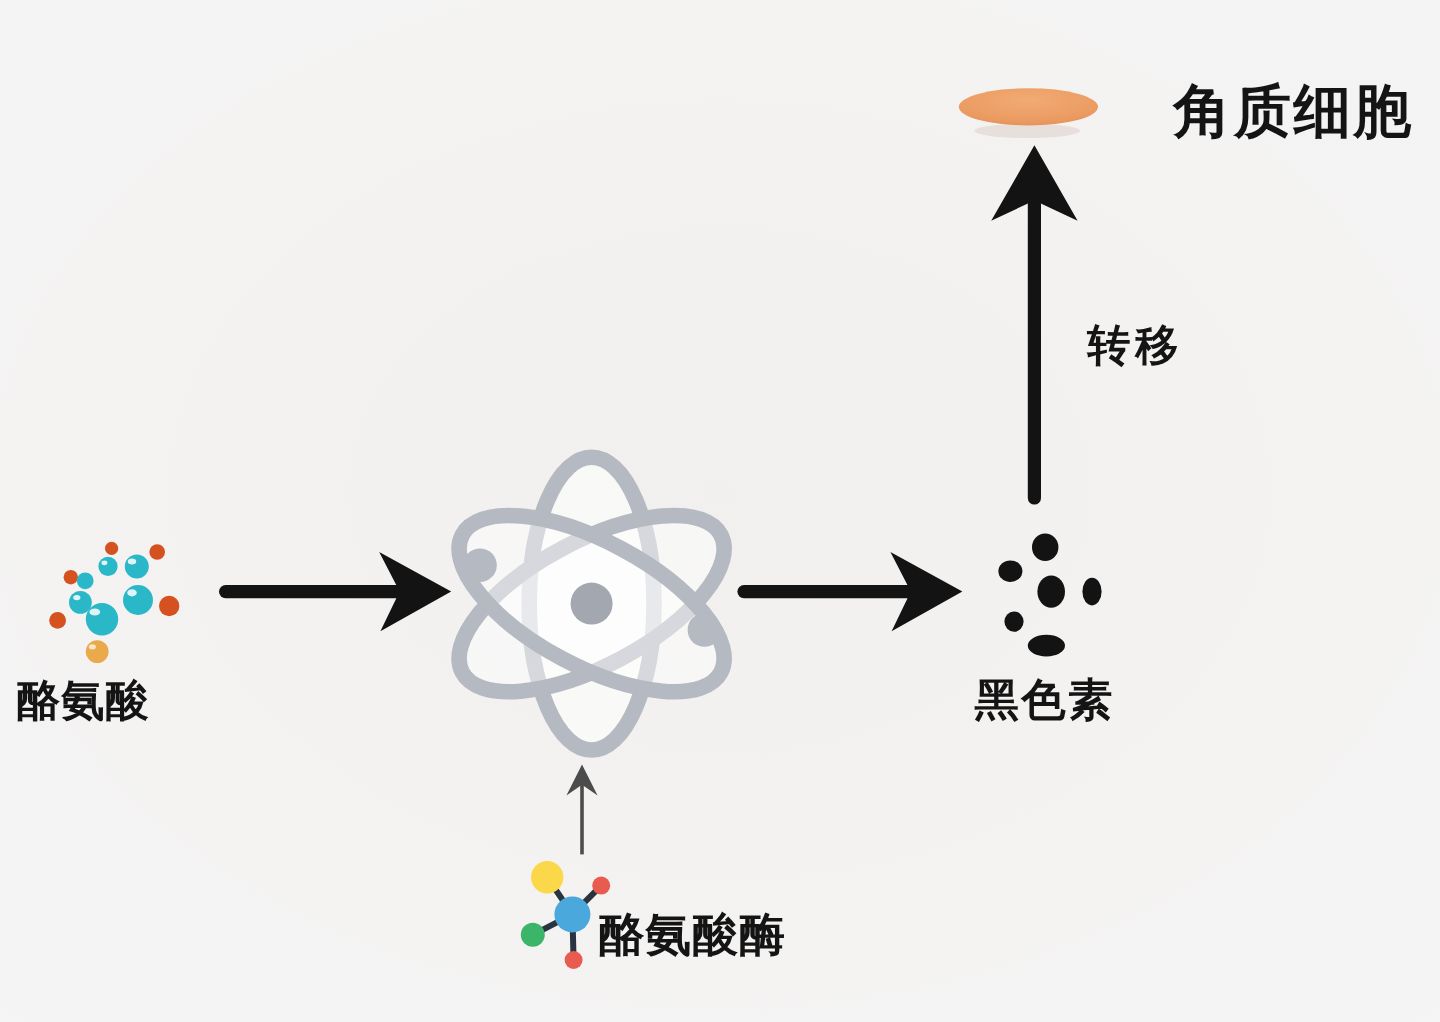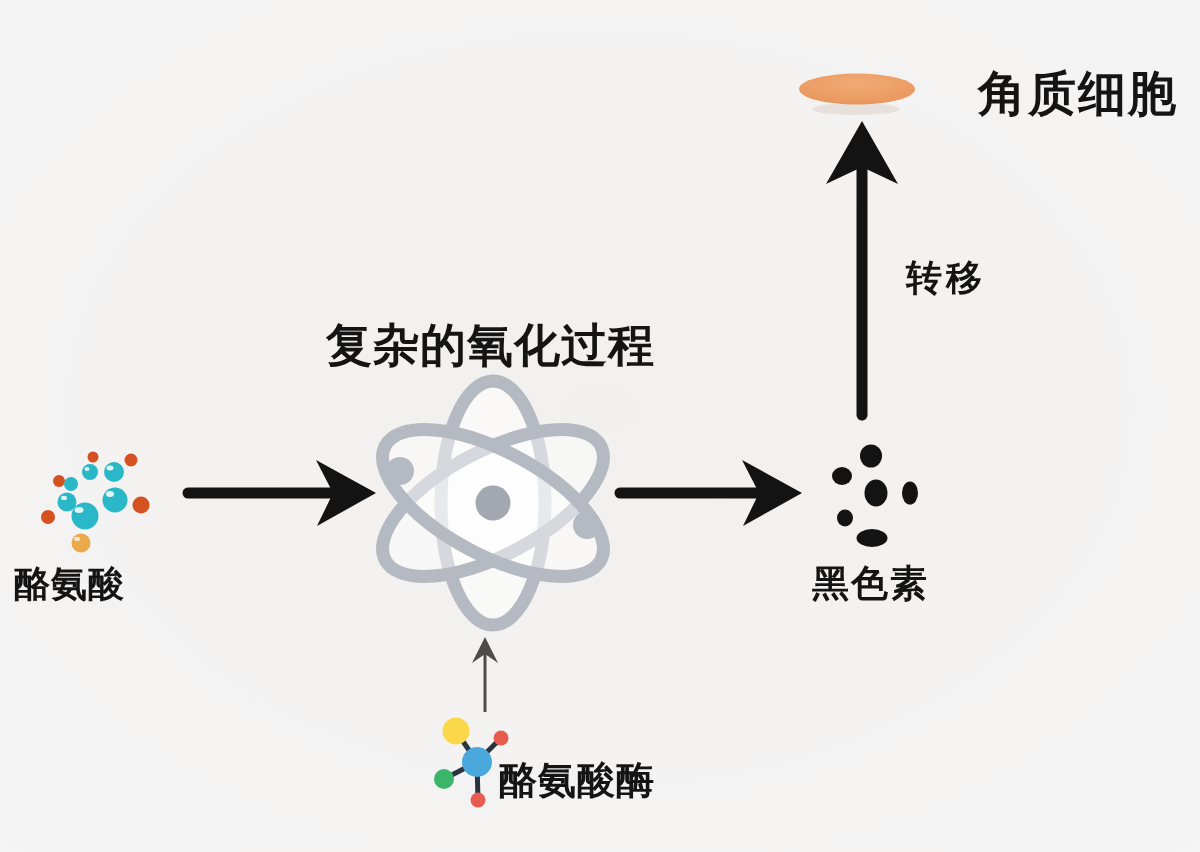"转移" .label-transfer { top: 260px -> 270px }
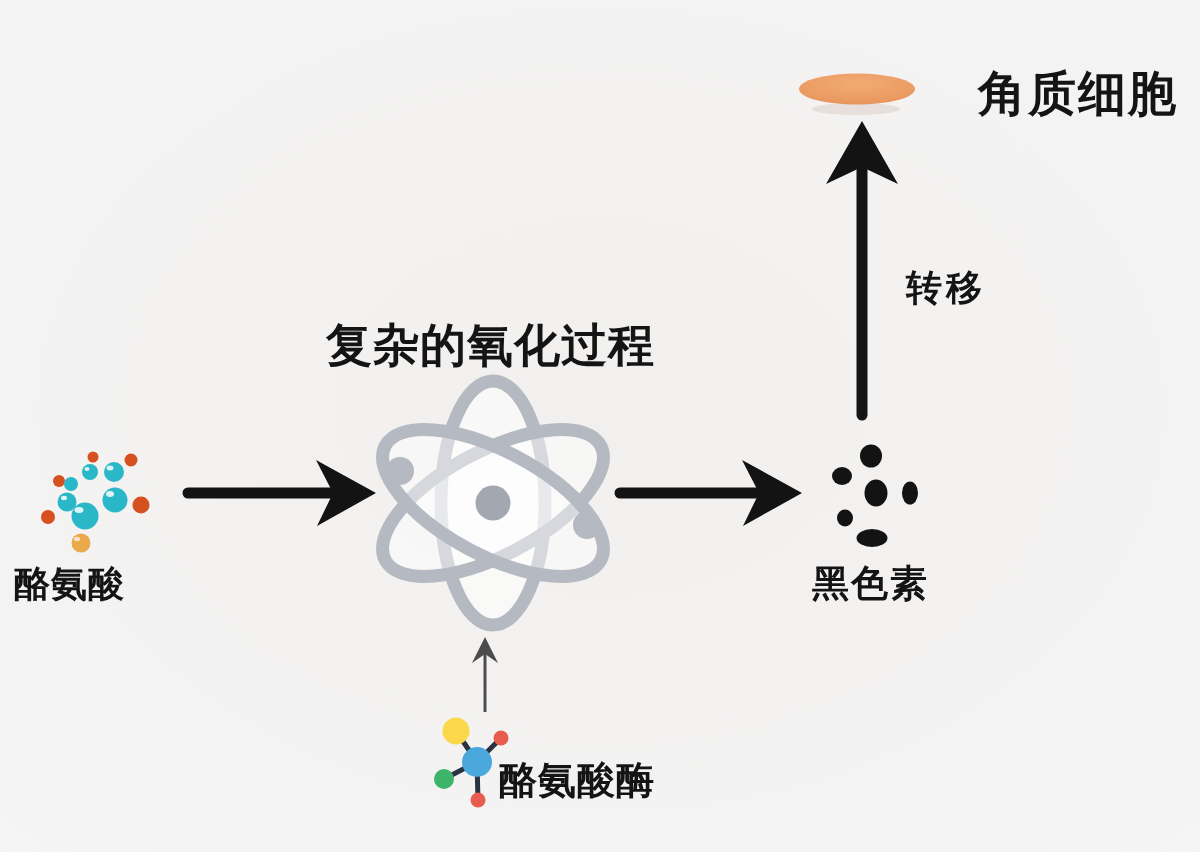"复杂的氧化过程" div.label { html: <div>复杂的氧化过程</div> -> none }
